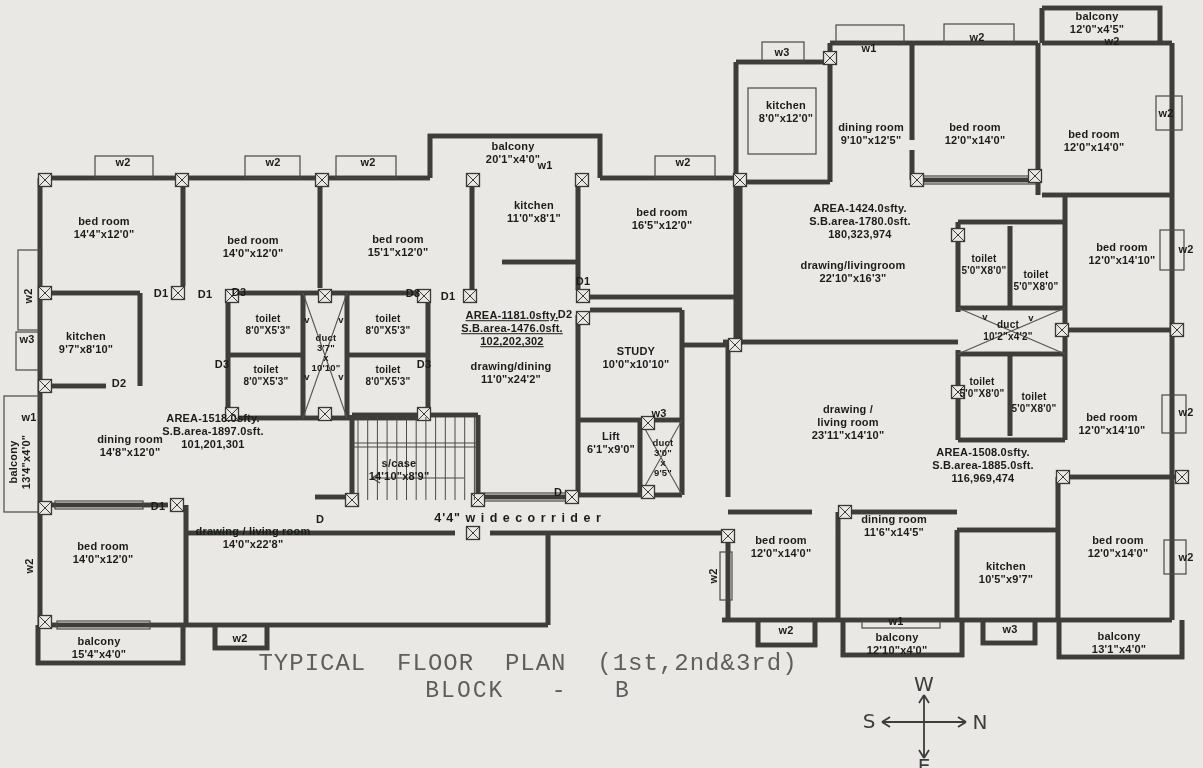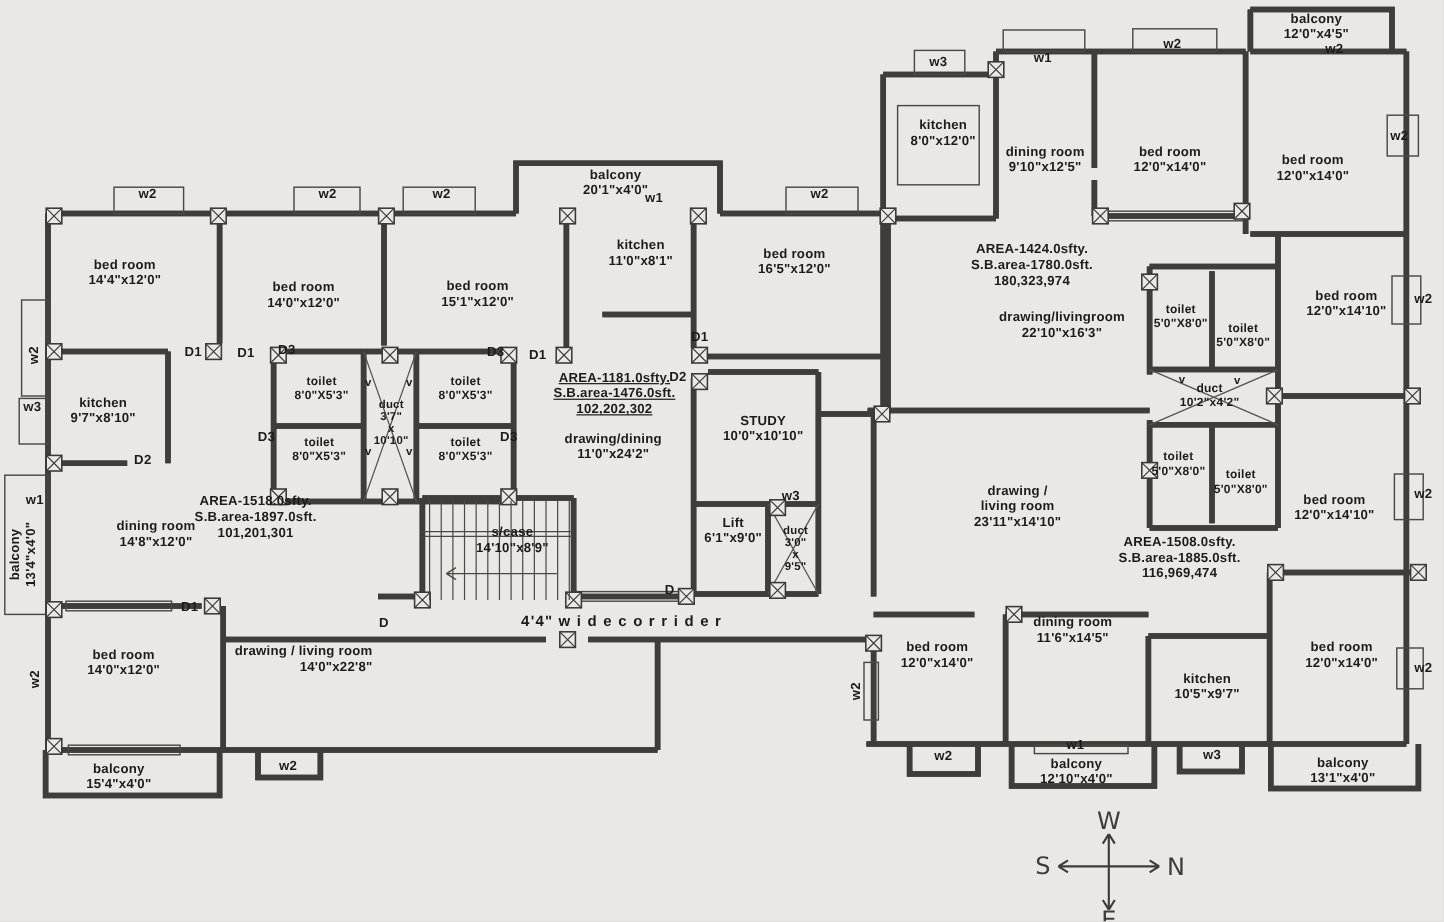"drawing/livingroom" div.lbl { margin-left: 32px -> none }
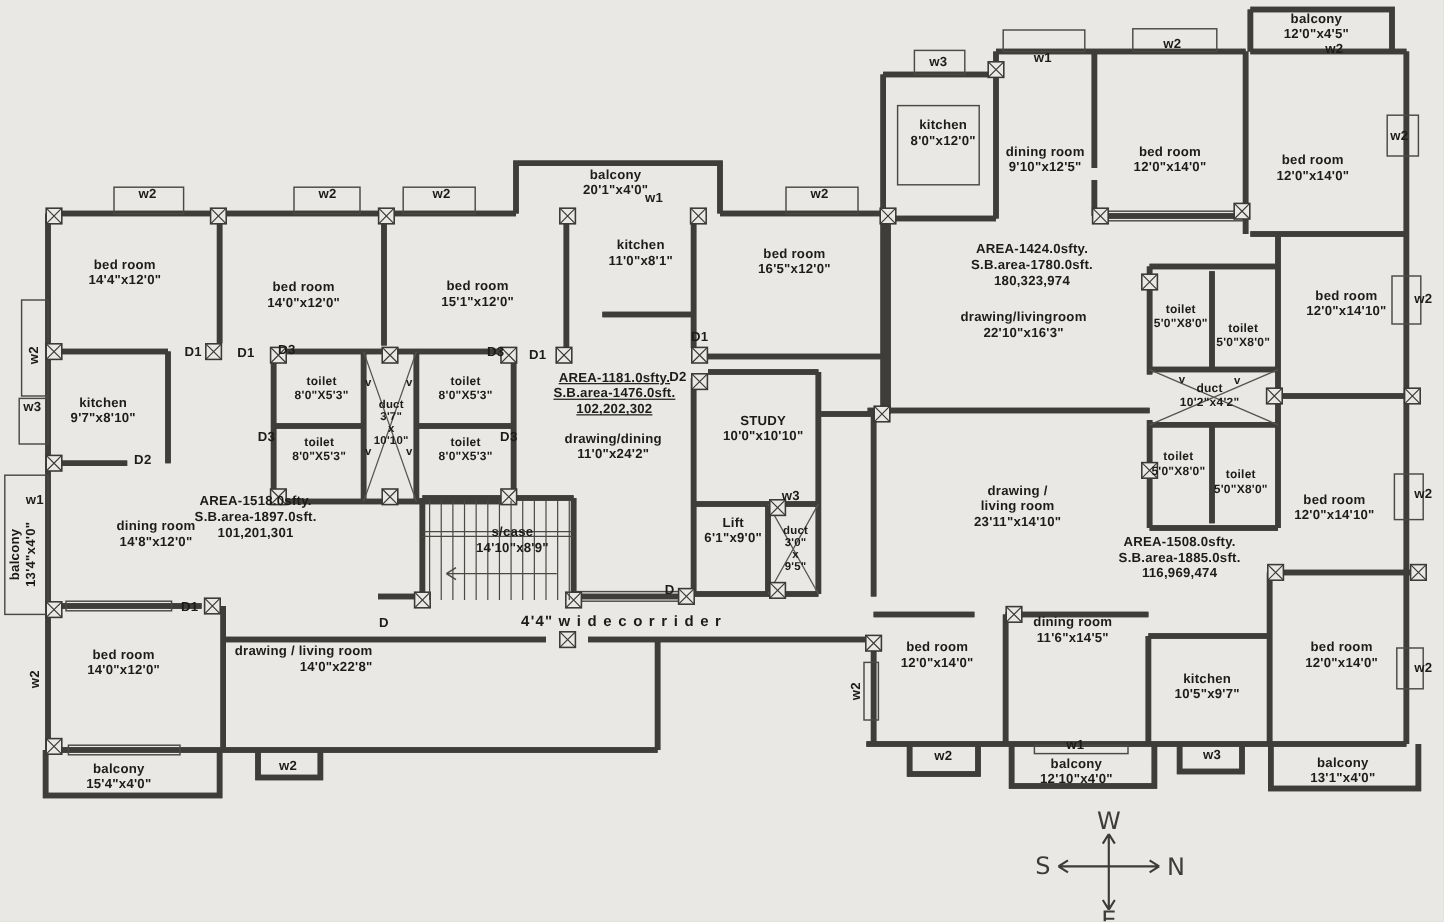"s/case" div.lbl { margin-left: 28px -> none; top: 451px -> 470px }
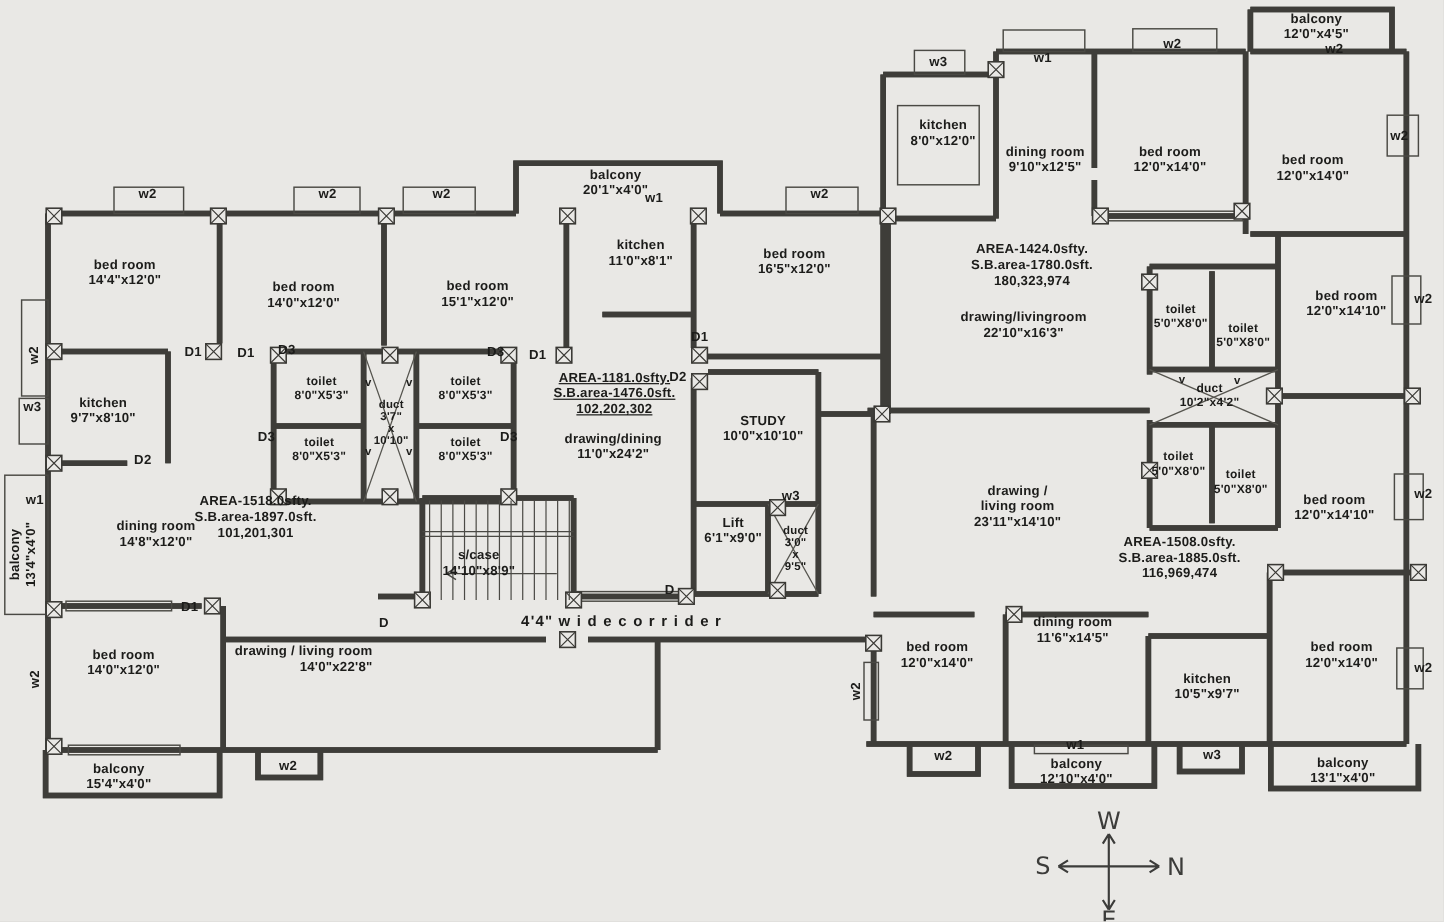"drawing / living room" div.lbl { text-align: right -> none; top: 550px -> 538px }
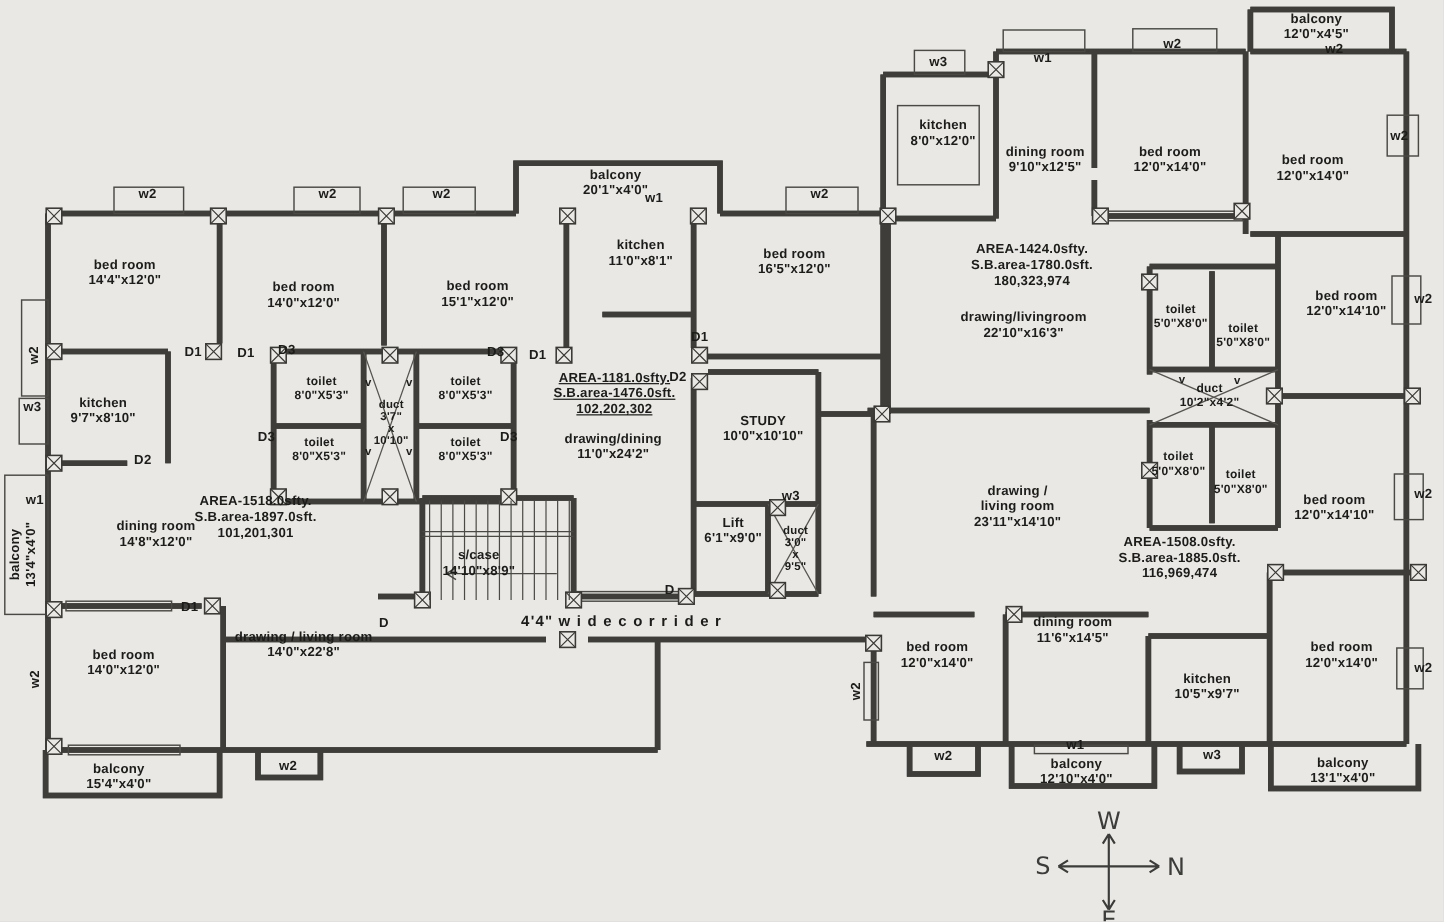"TYPICAL FLOOR PLAN (1st,2nd&3rd)" div.title1 { html: none -> <div>TYPICAL FLOOR PLAN (1st,2nd&amp;3rd)</div> }
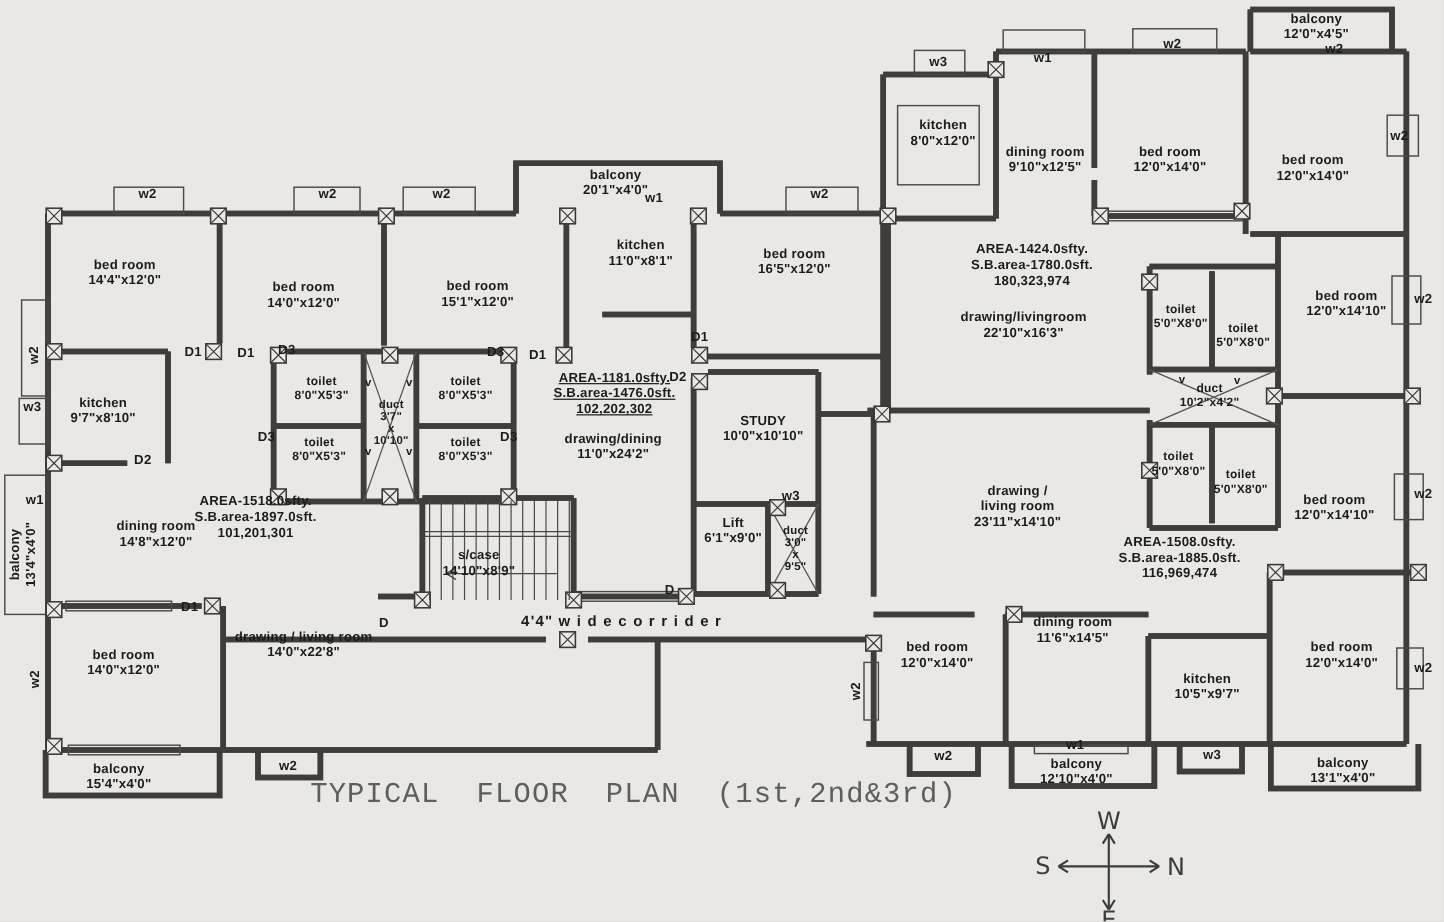"BLOCK - B" div.title2 { html: none -> <div>BLOCK - B</div> }
